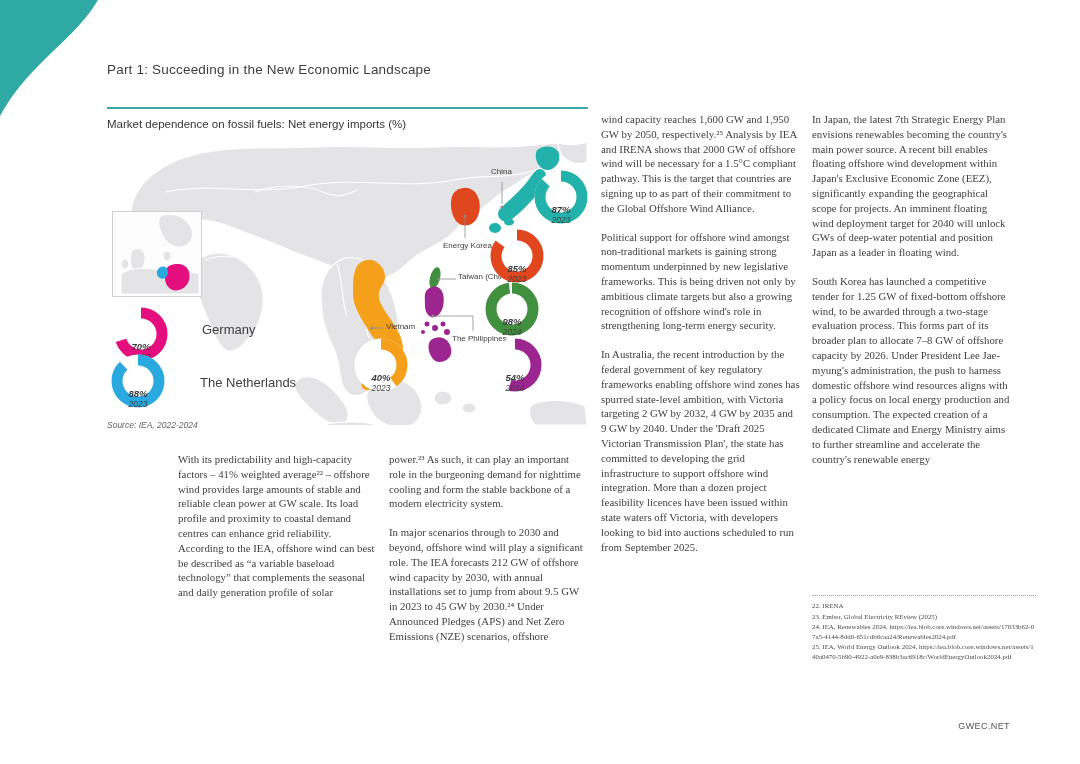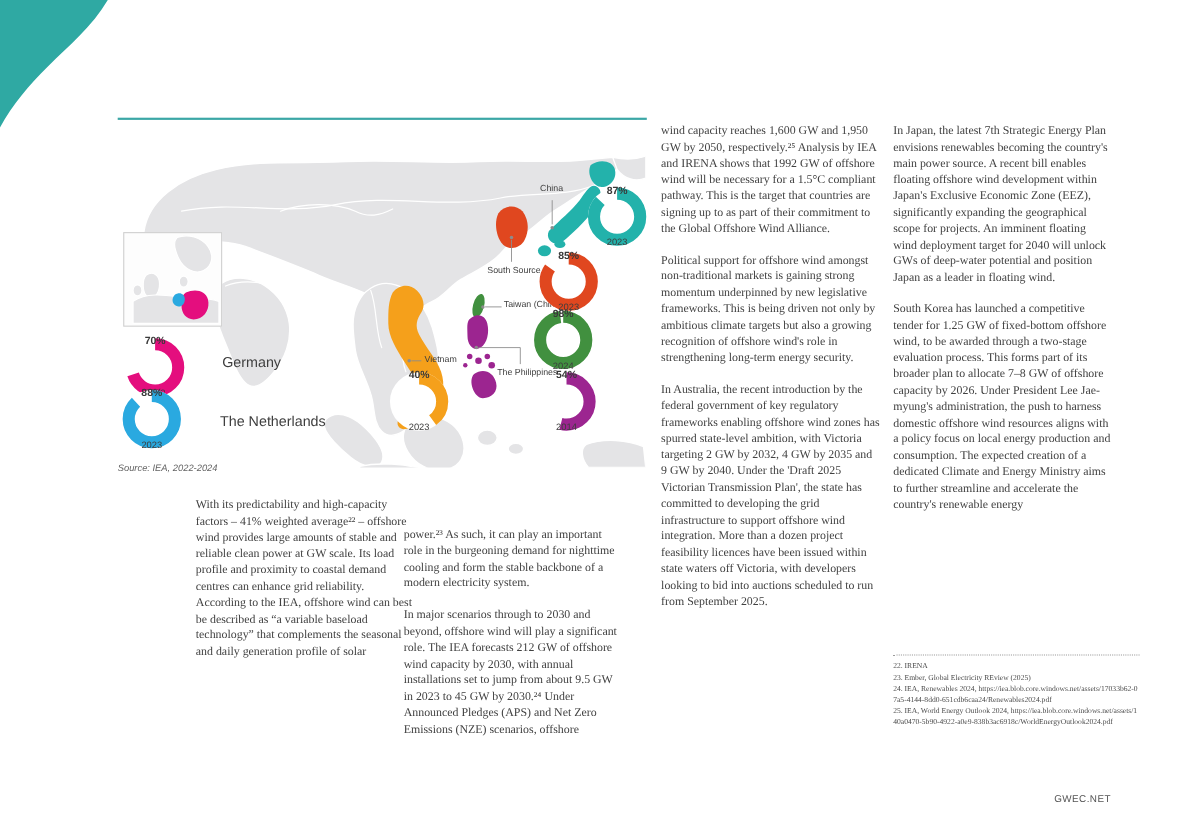"Part 1: Succeeding in the" div.part-title { html: none -> <div>Part 1: Succeeding in the New Economic Landscape</div> }
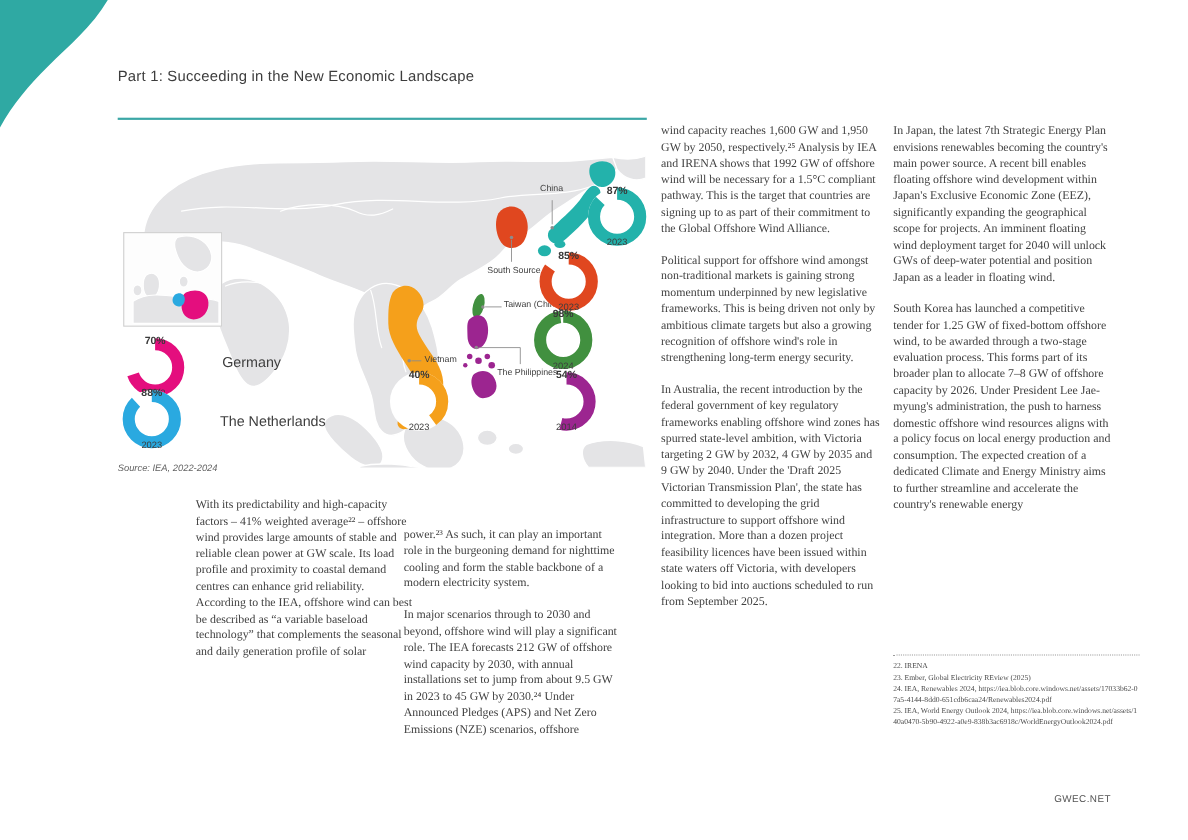"Market dependence on fossil fuels:" div.chart-title { html: none -> <div>Market dependence on fossil fuels: Net energy imports (%)</div> }
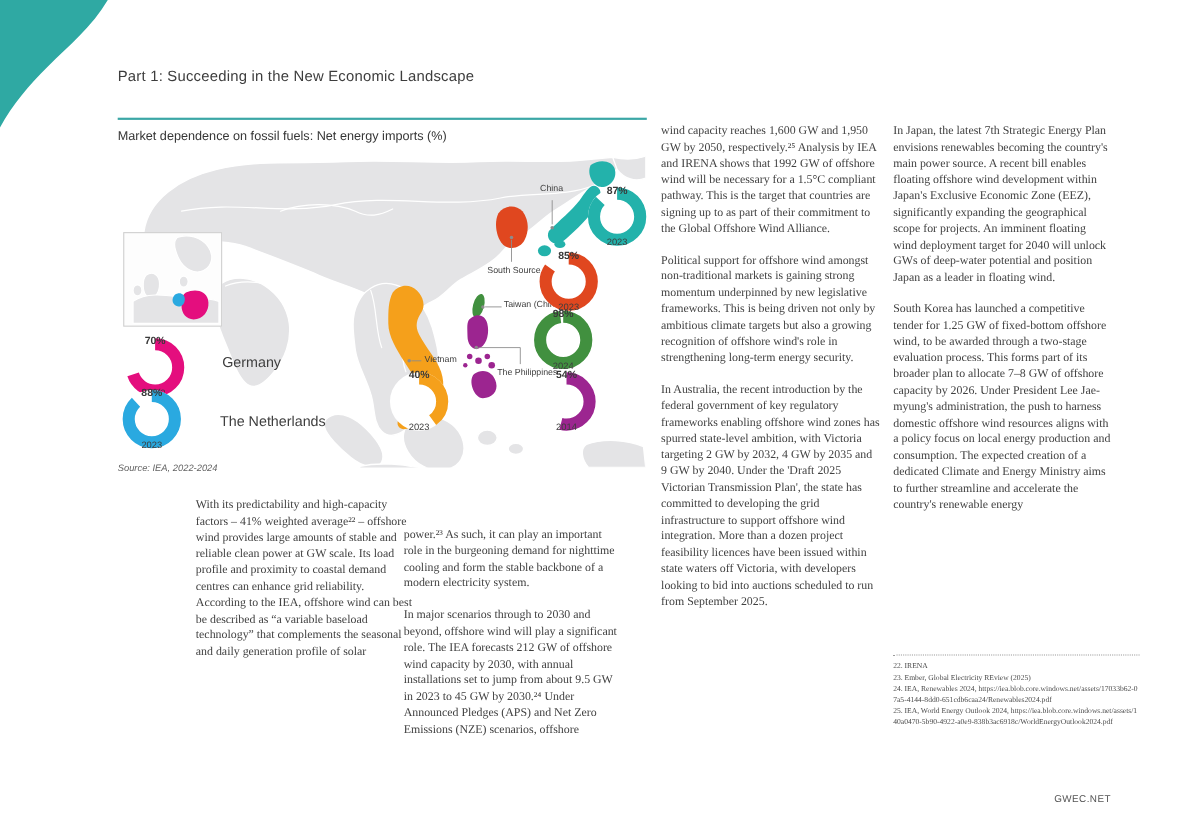"wind capacity reaches 1,600 GW" p { text: 1992 -> 2000 }
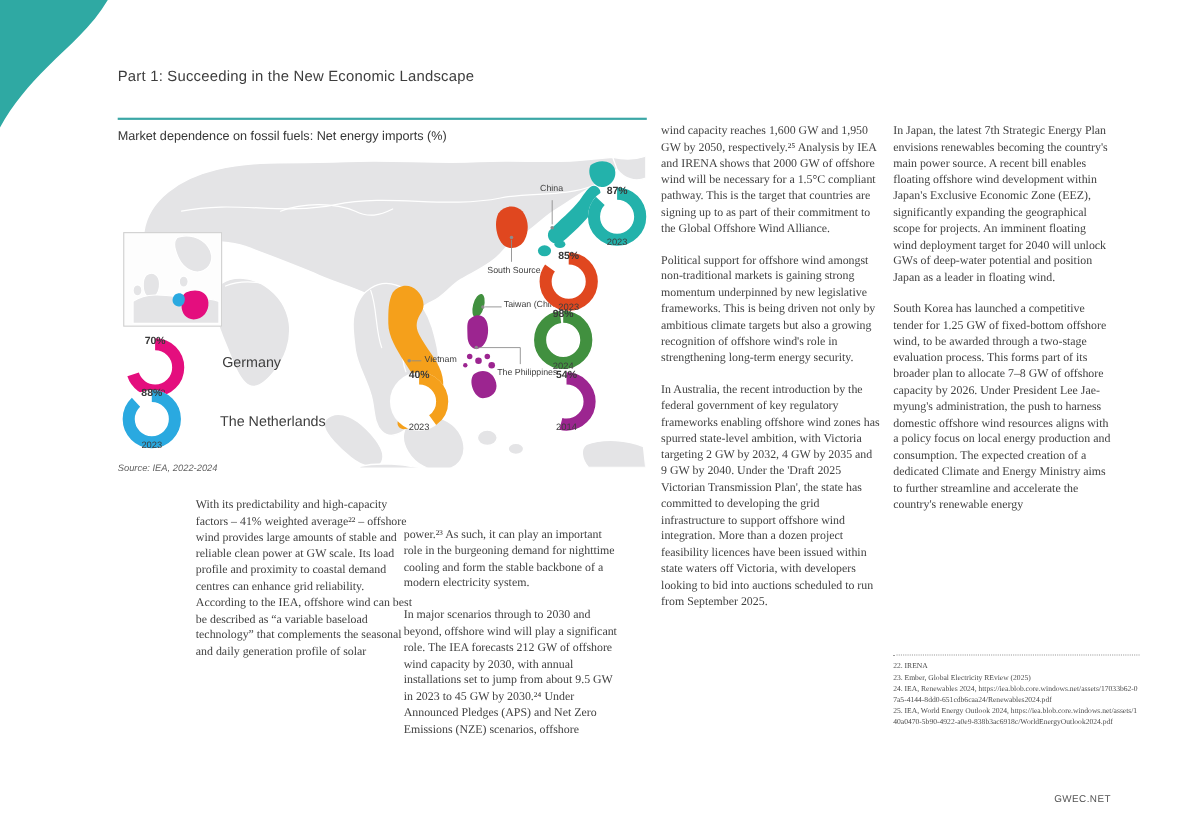"87%" .donut-text { font-style: none -> italic; justify-content: space-between -> flex-end }
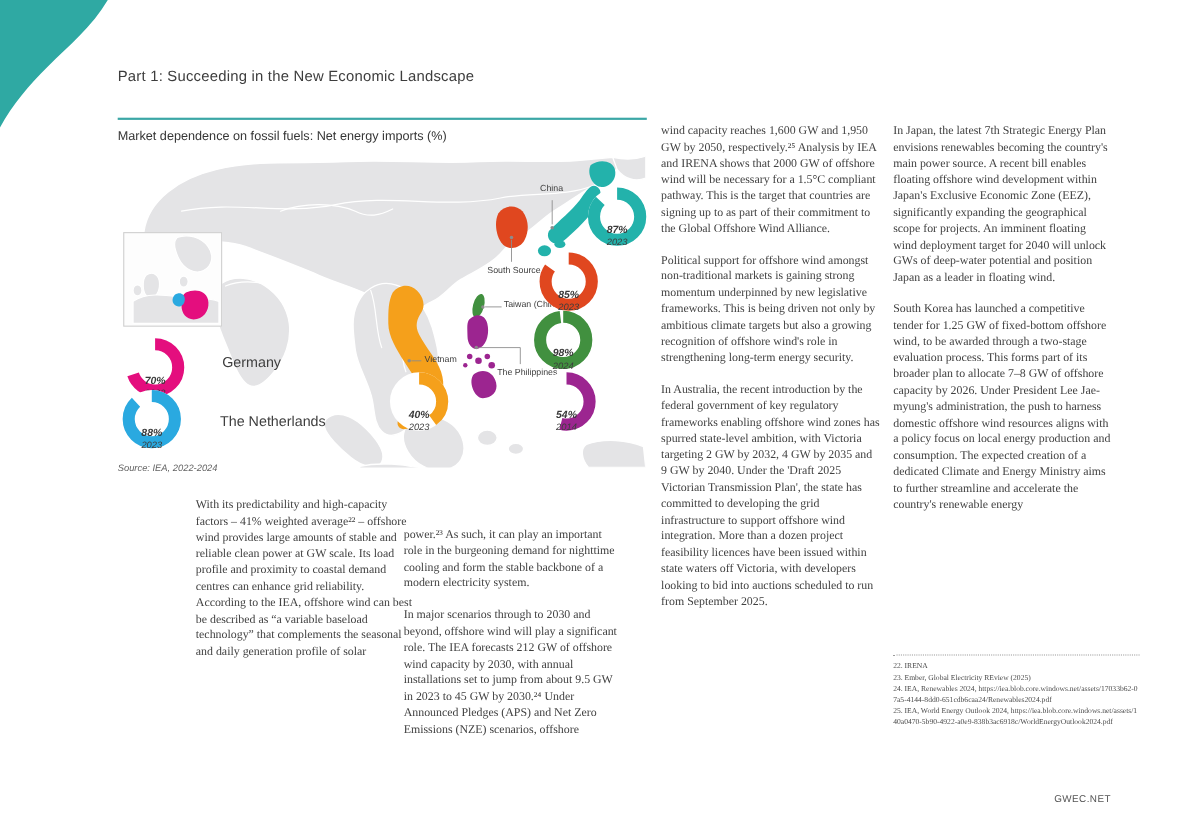"South Source" div.map-label { text: South Source -> Energy Korea }
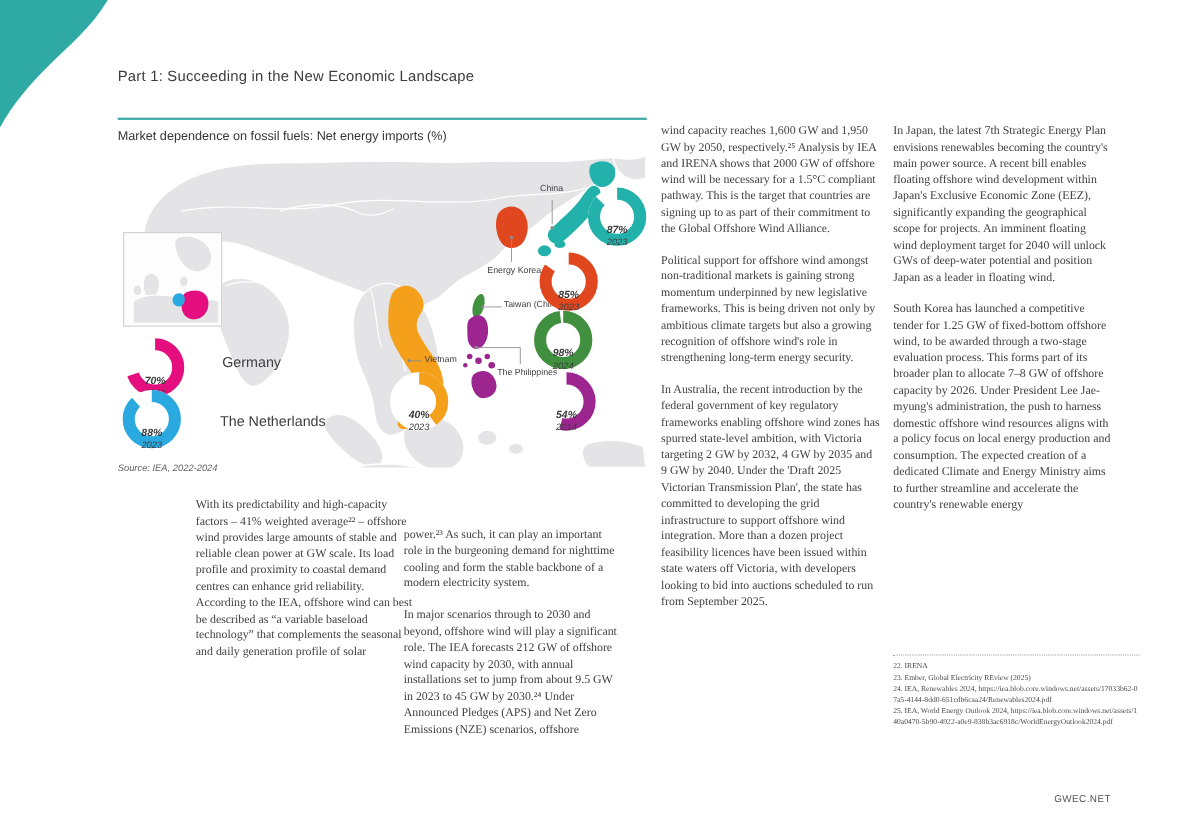"power.²³ As such, it can" .col2 { left: 367px -> 389px; margin-top: 27px -> none }
